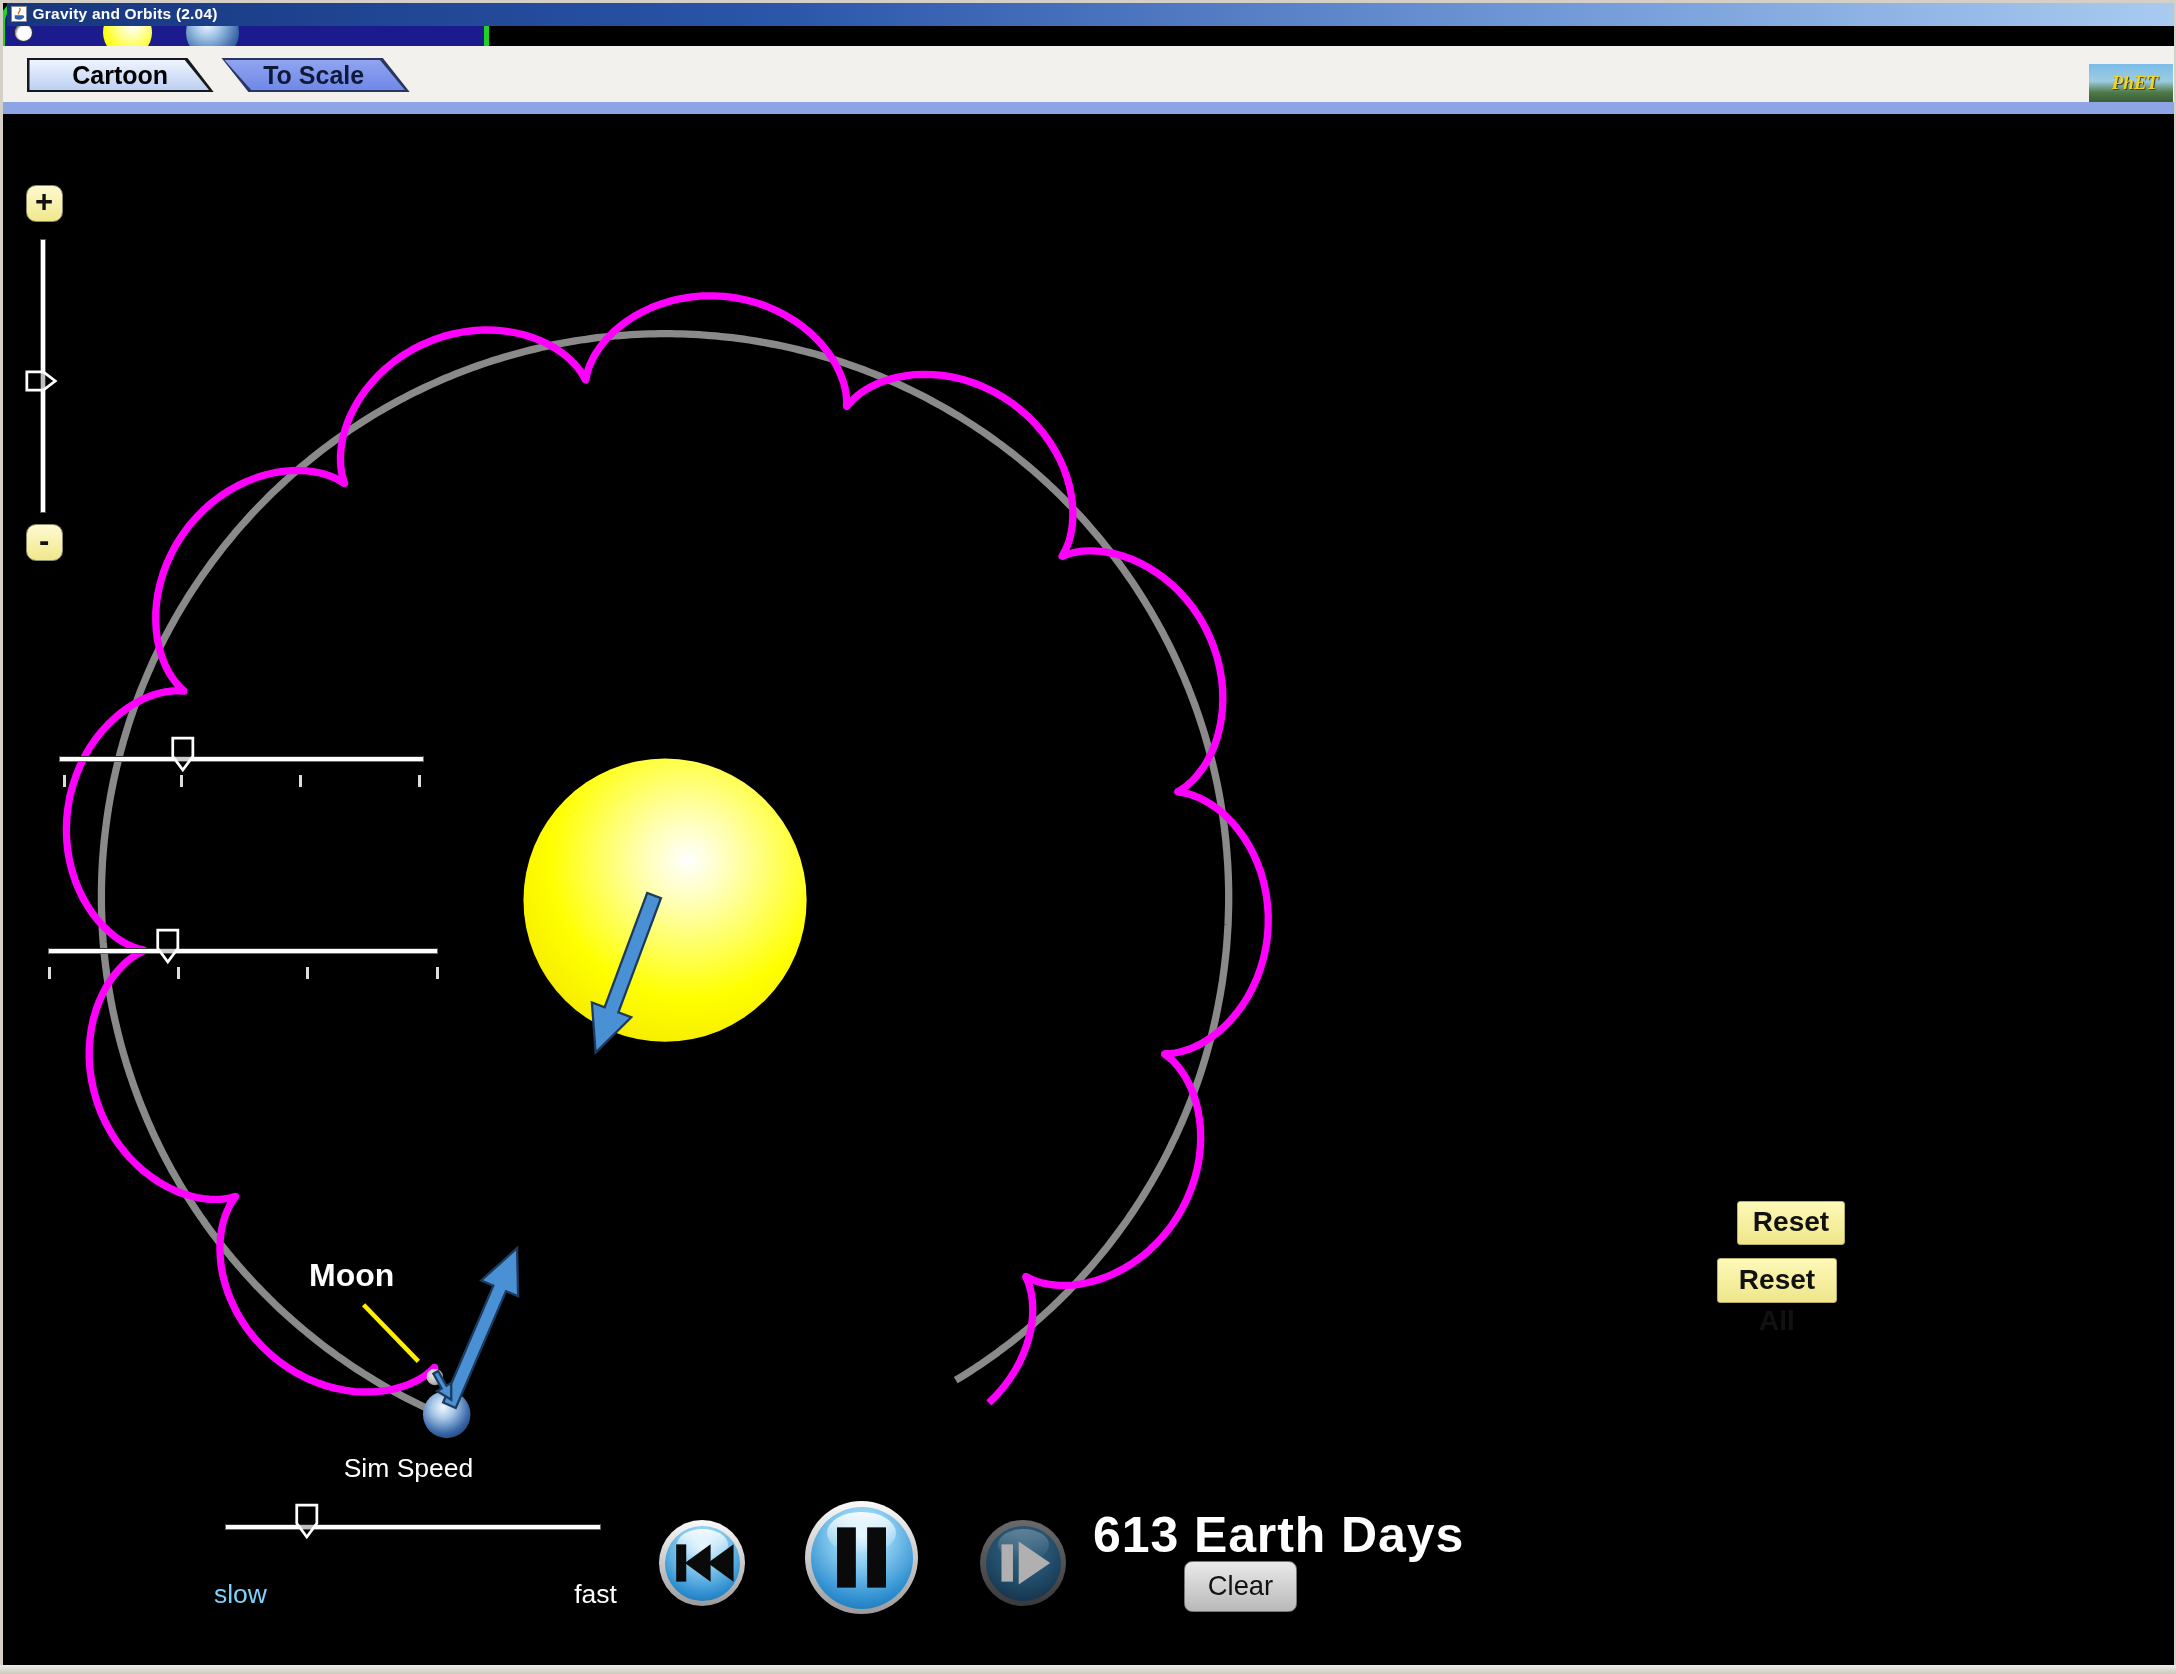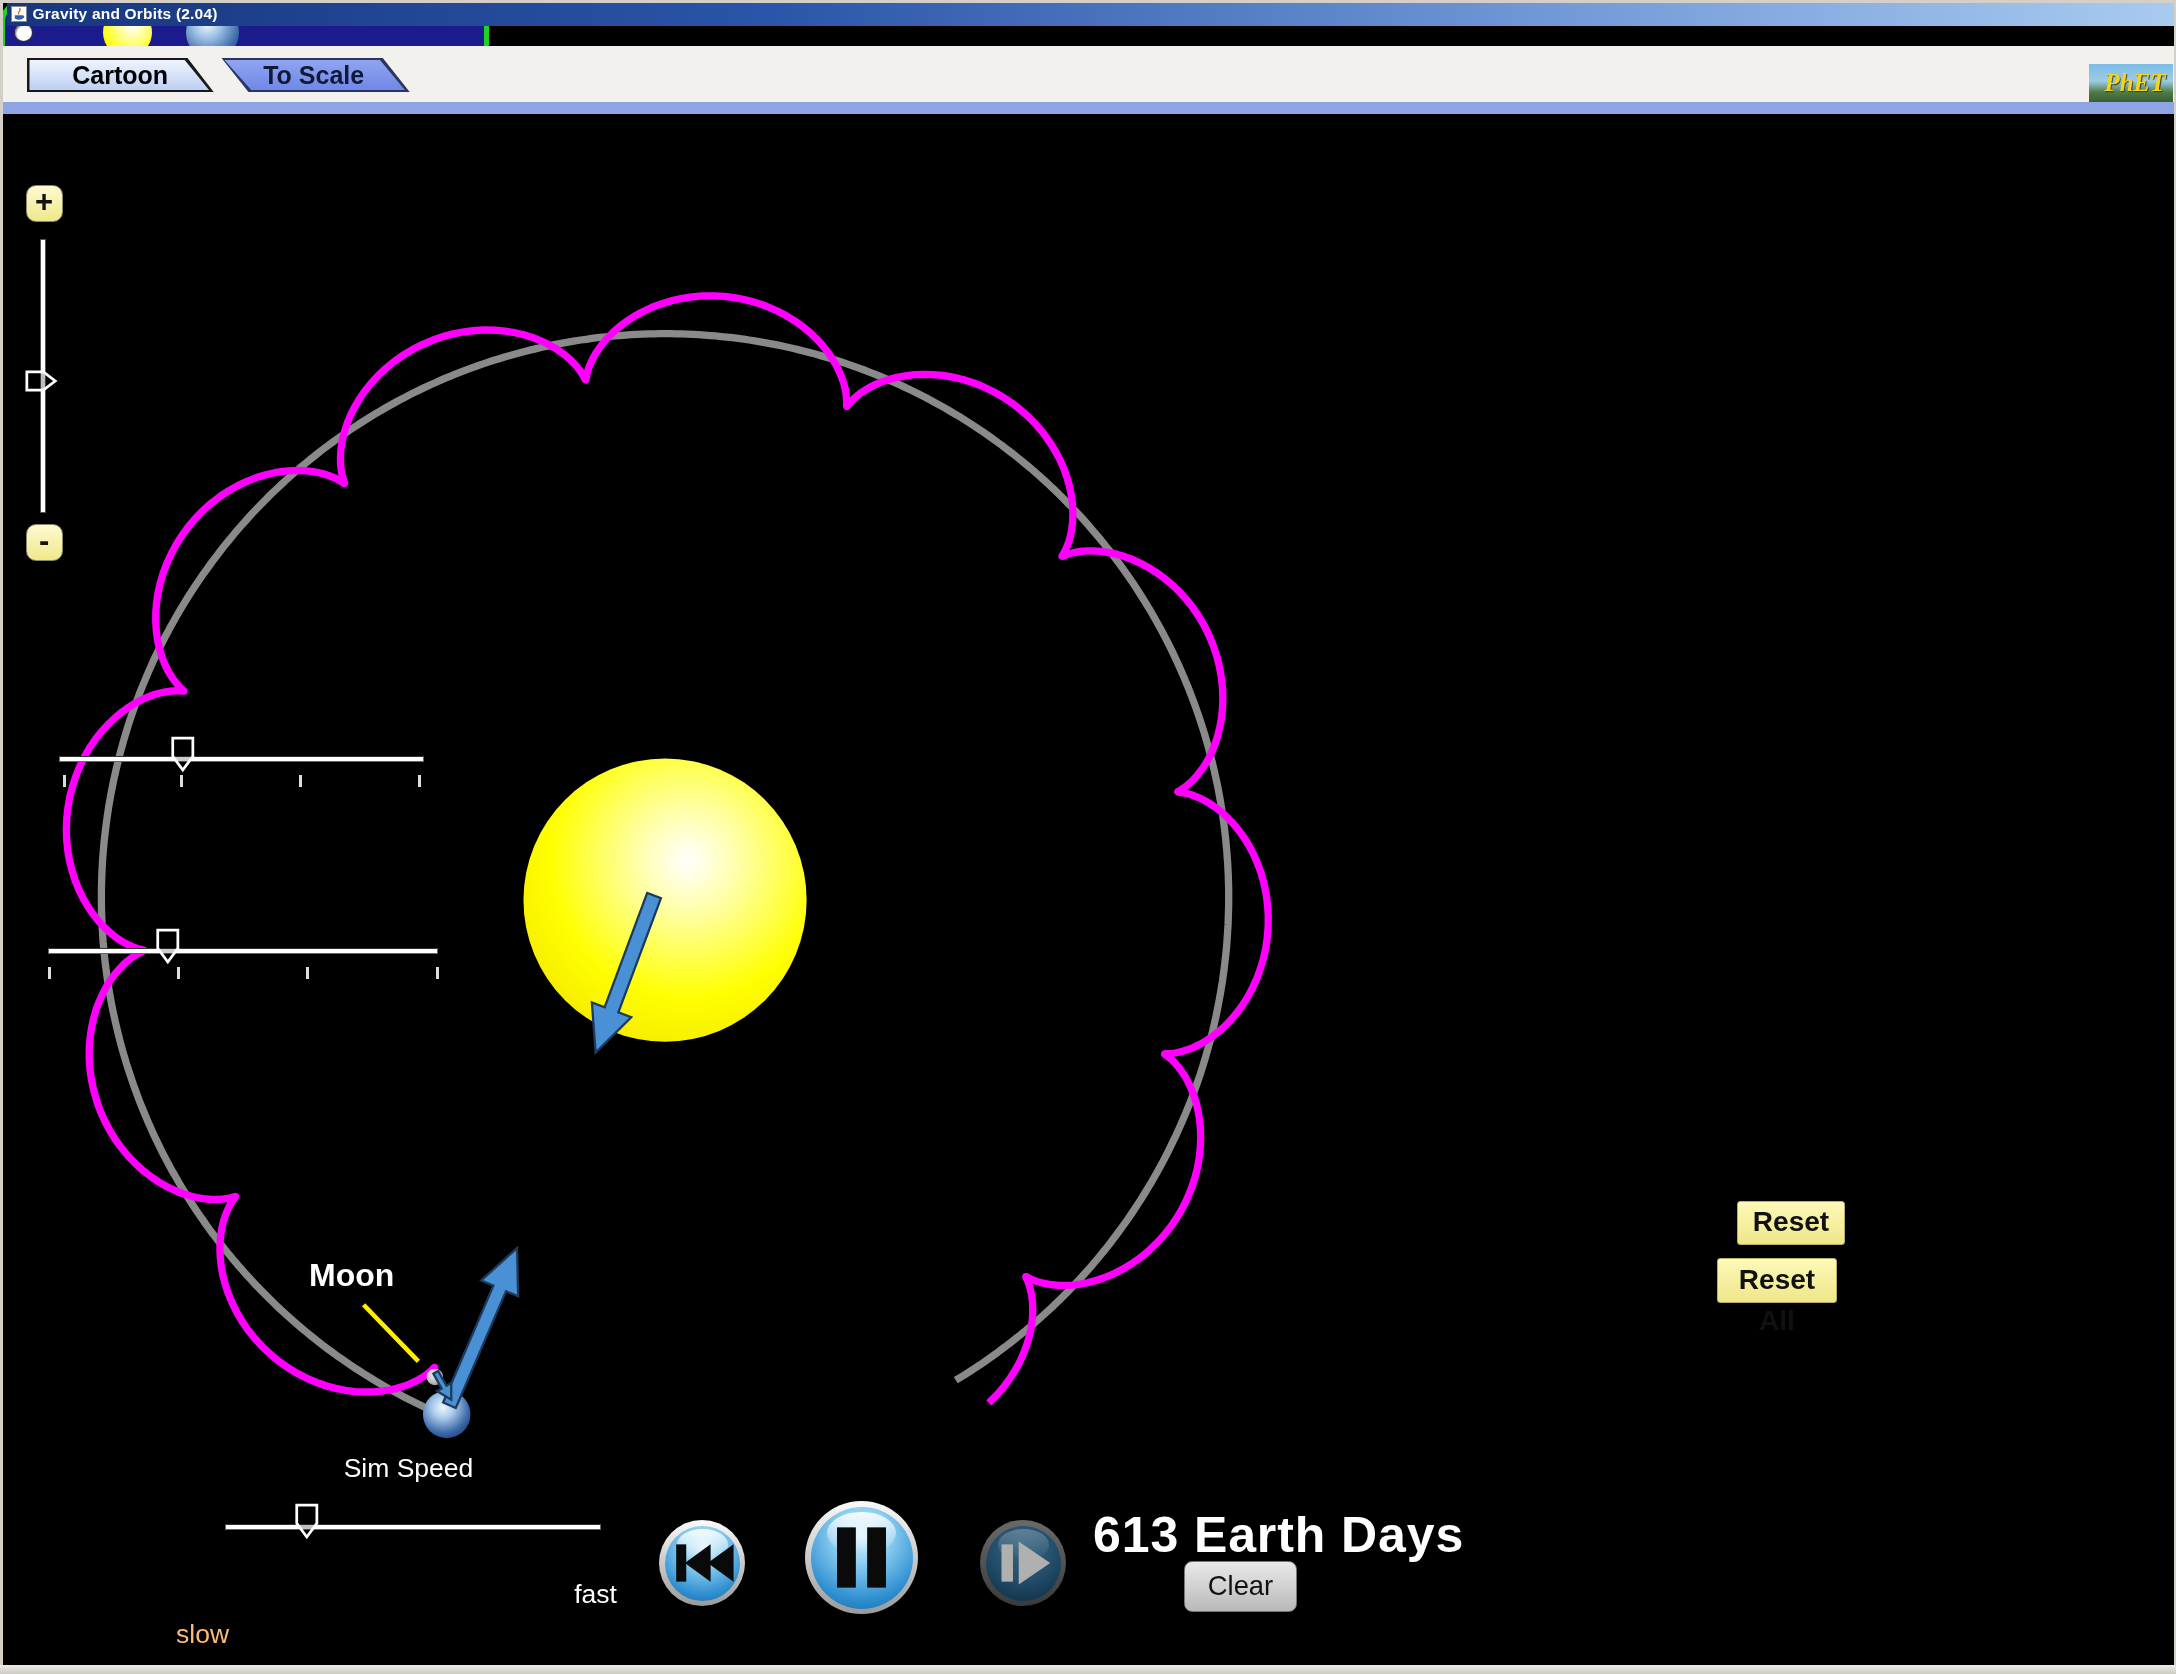"PhET" #phet-logo span { font-size: 25px -> 19px }
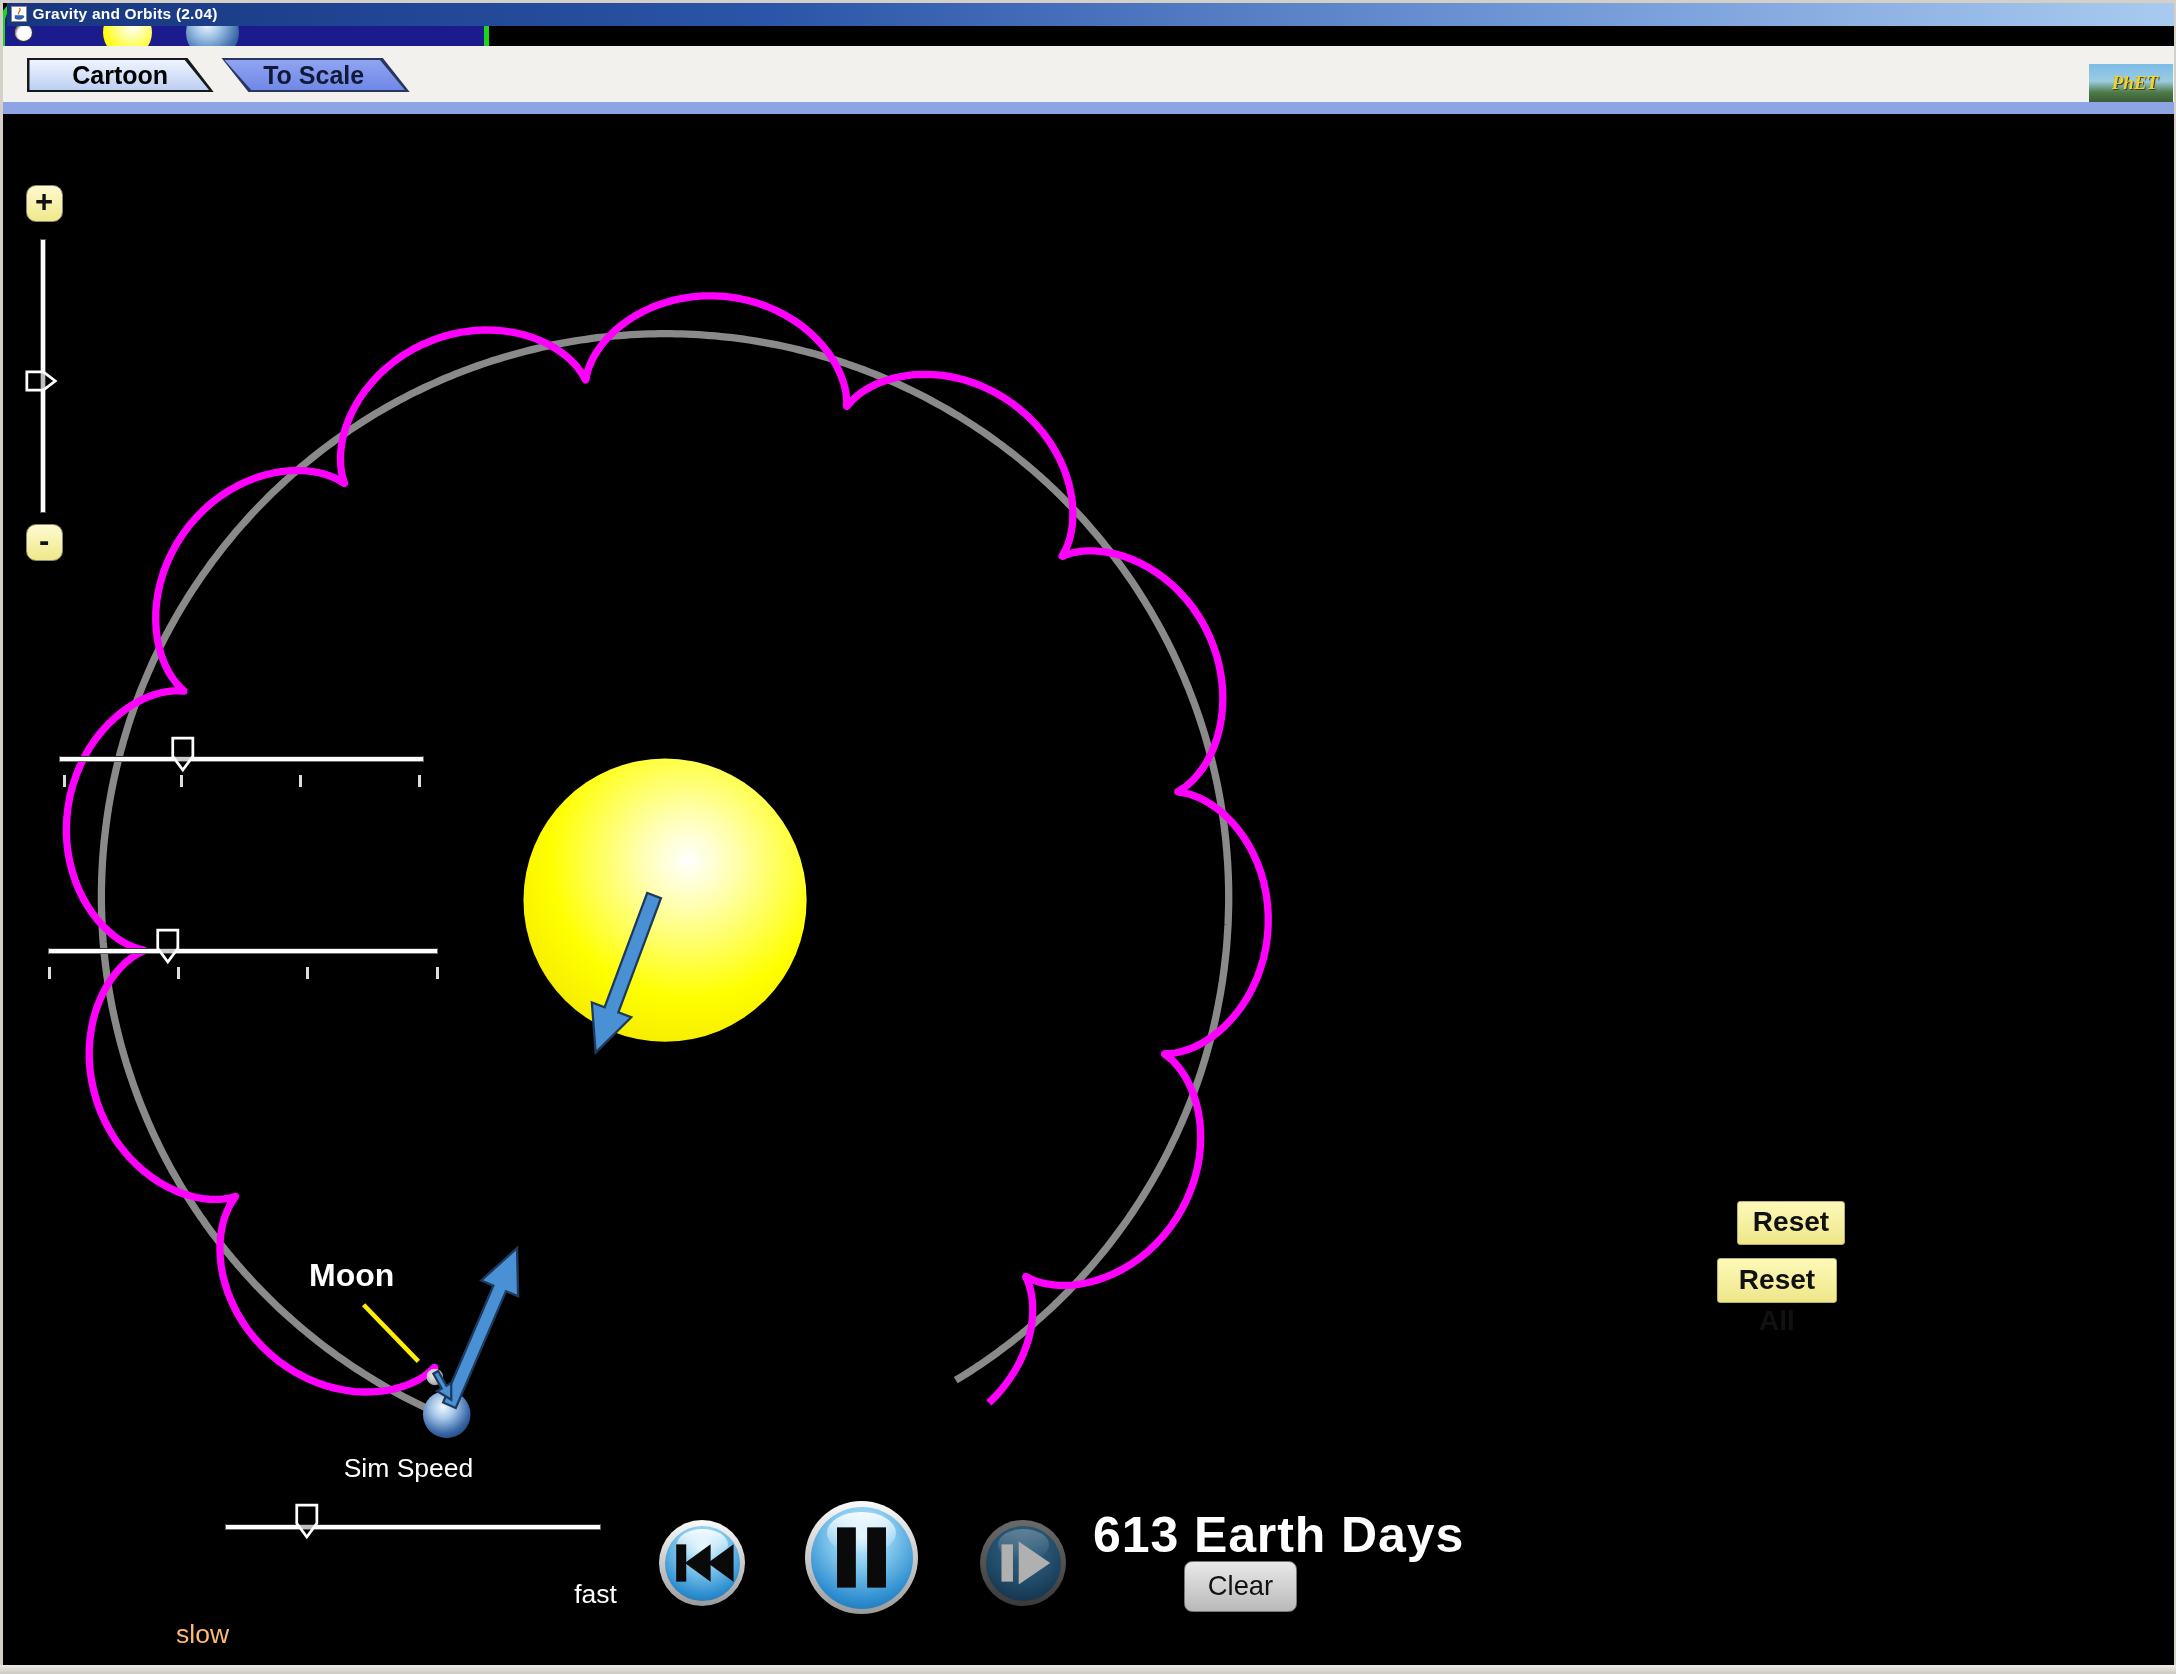"slow" #slow-label { color: #fdba74 -> #7dd3fc; margin-top: 40px -> none; text-align: left -> right }
